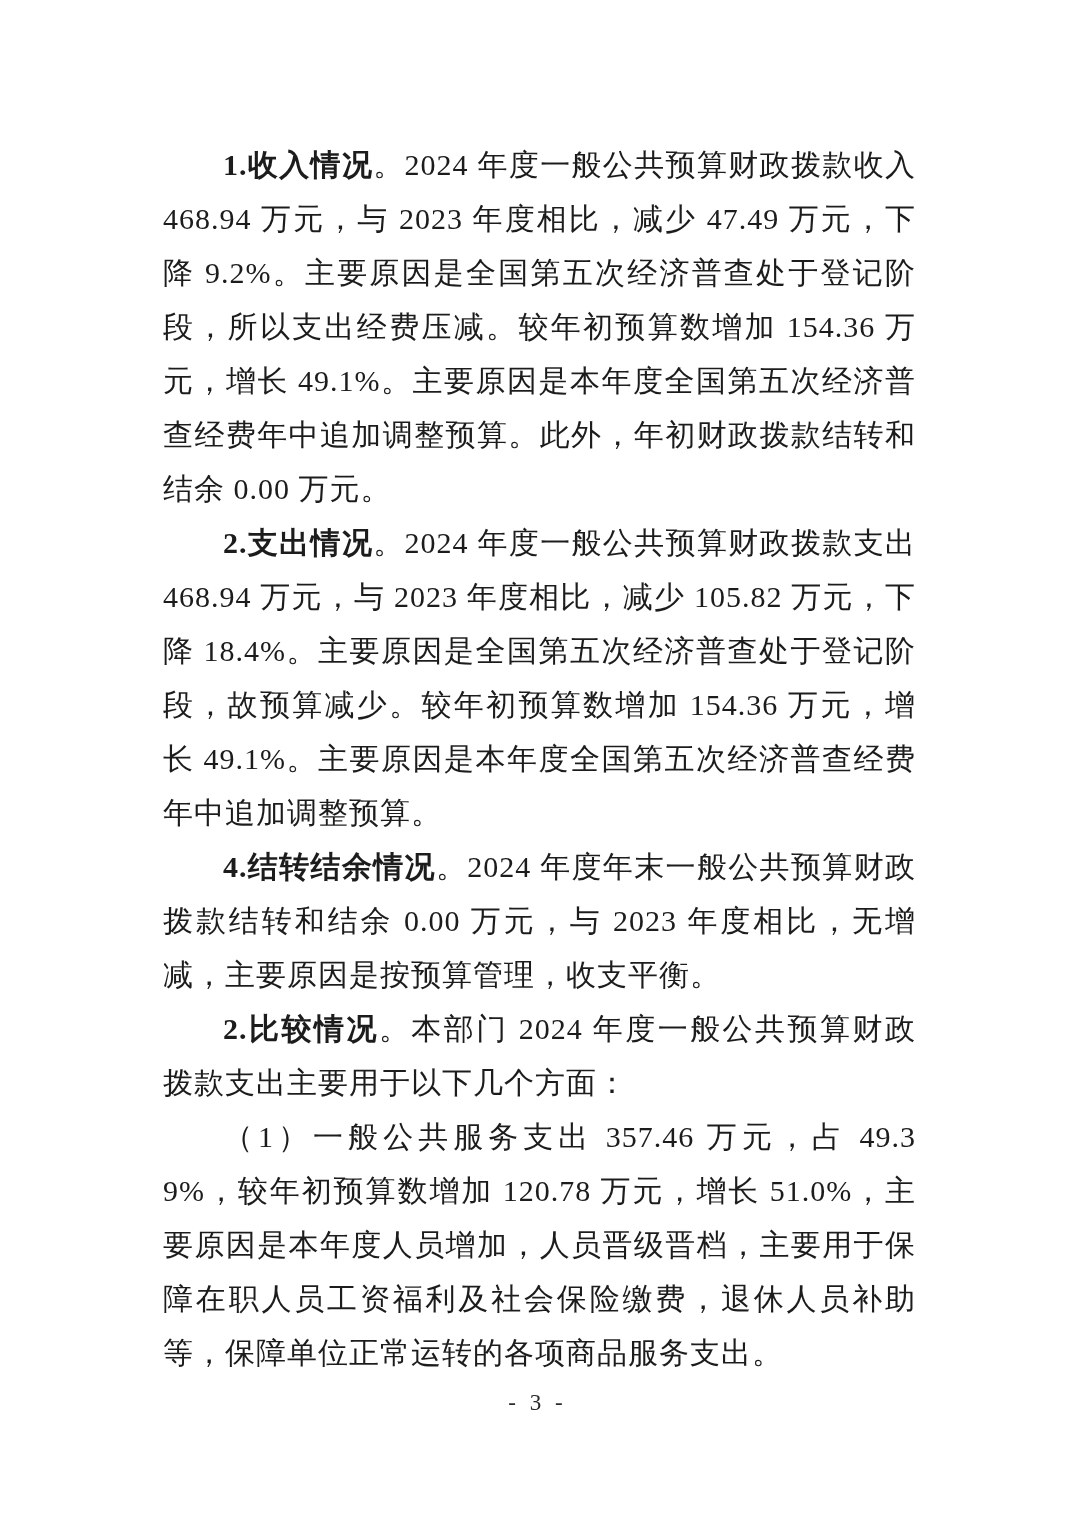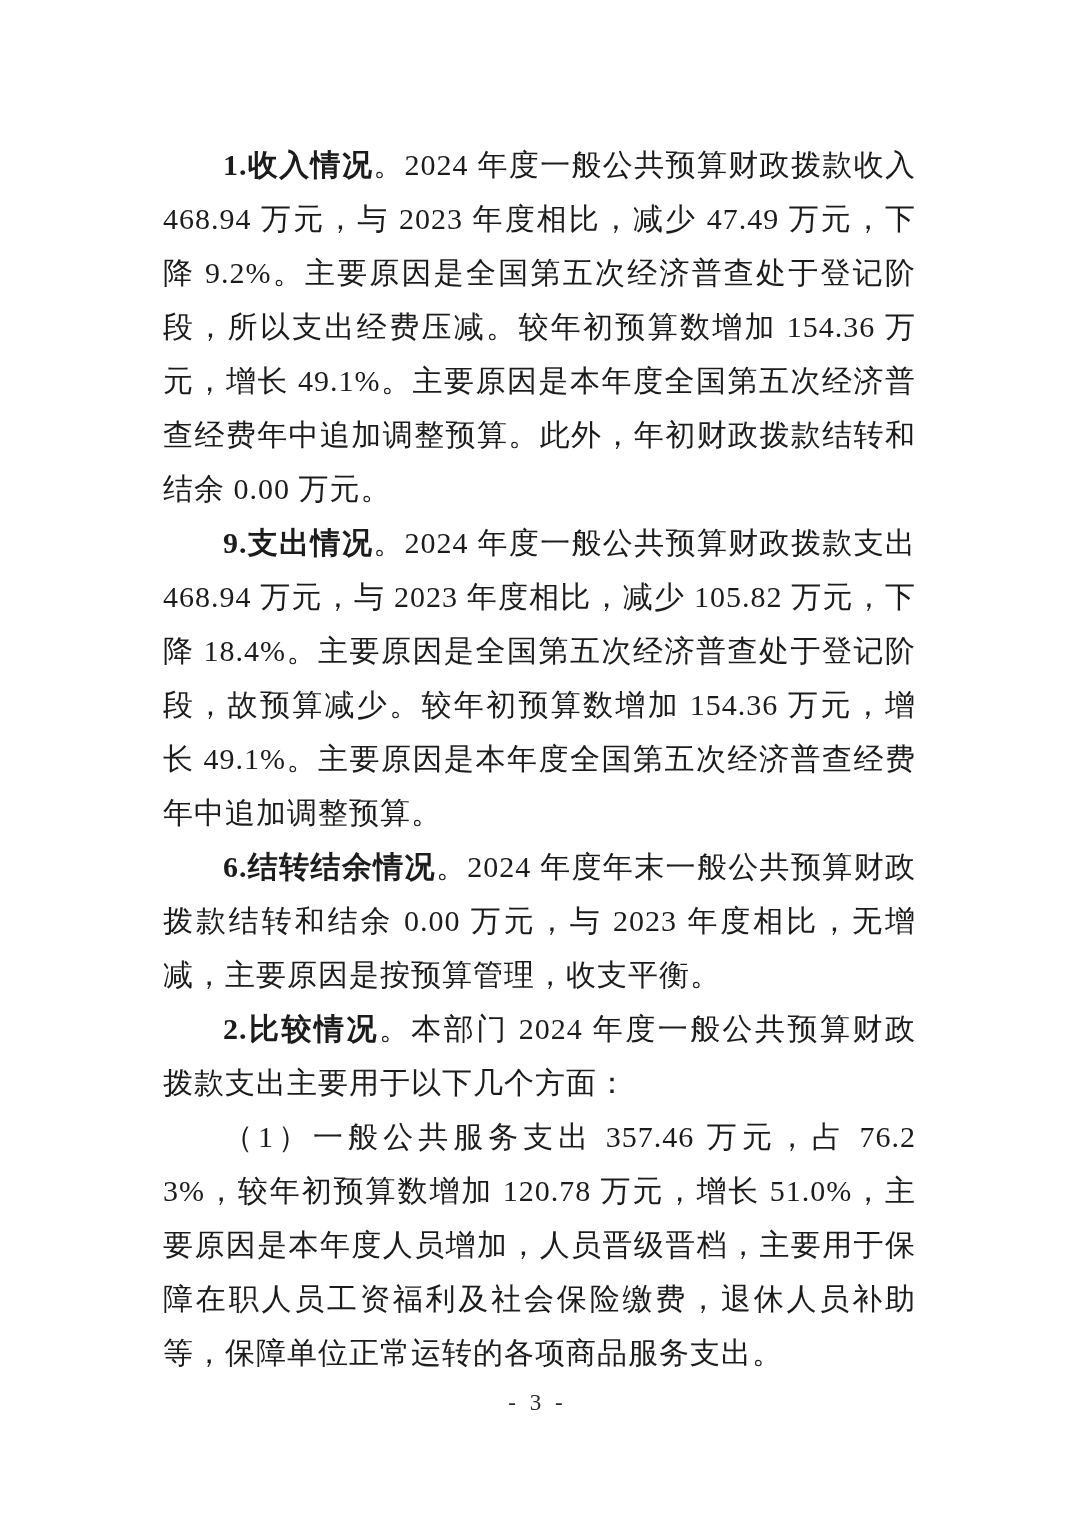"9.支出情况" span.para-heading { text: 9 -> 2 }
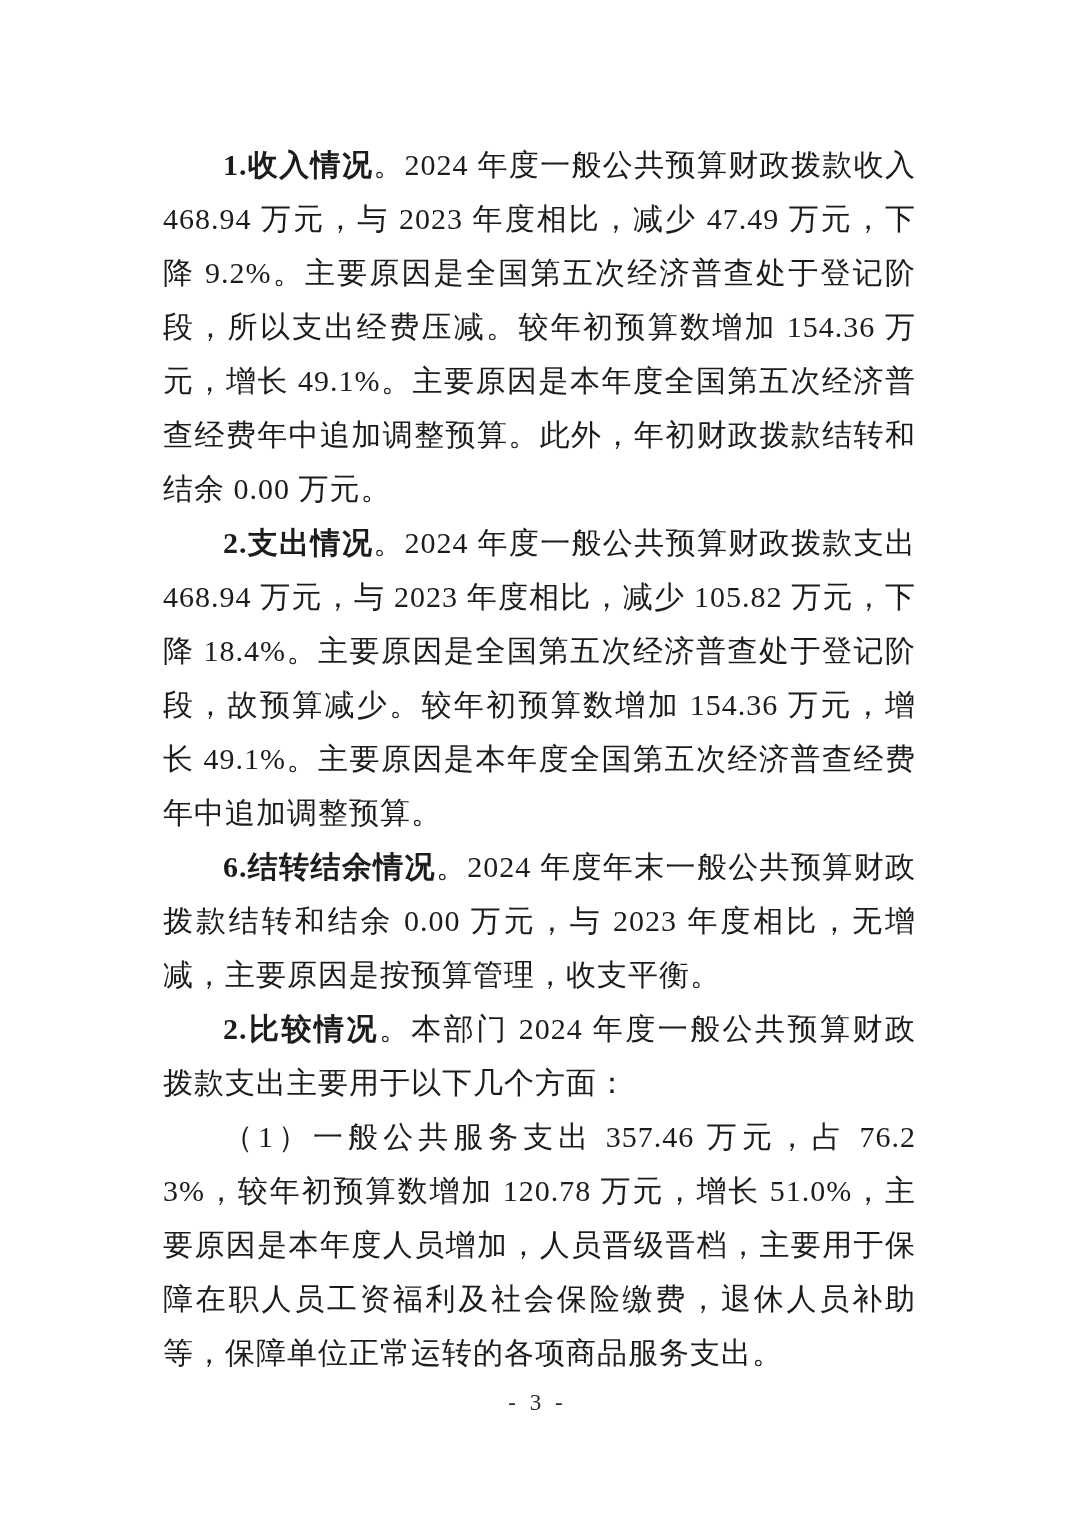"6.结转结余情况" span.para-heading { text: 6 -> 4 }
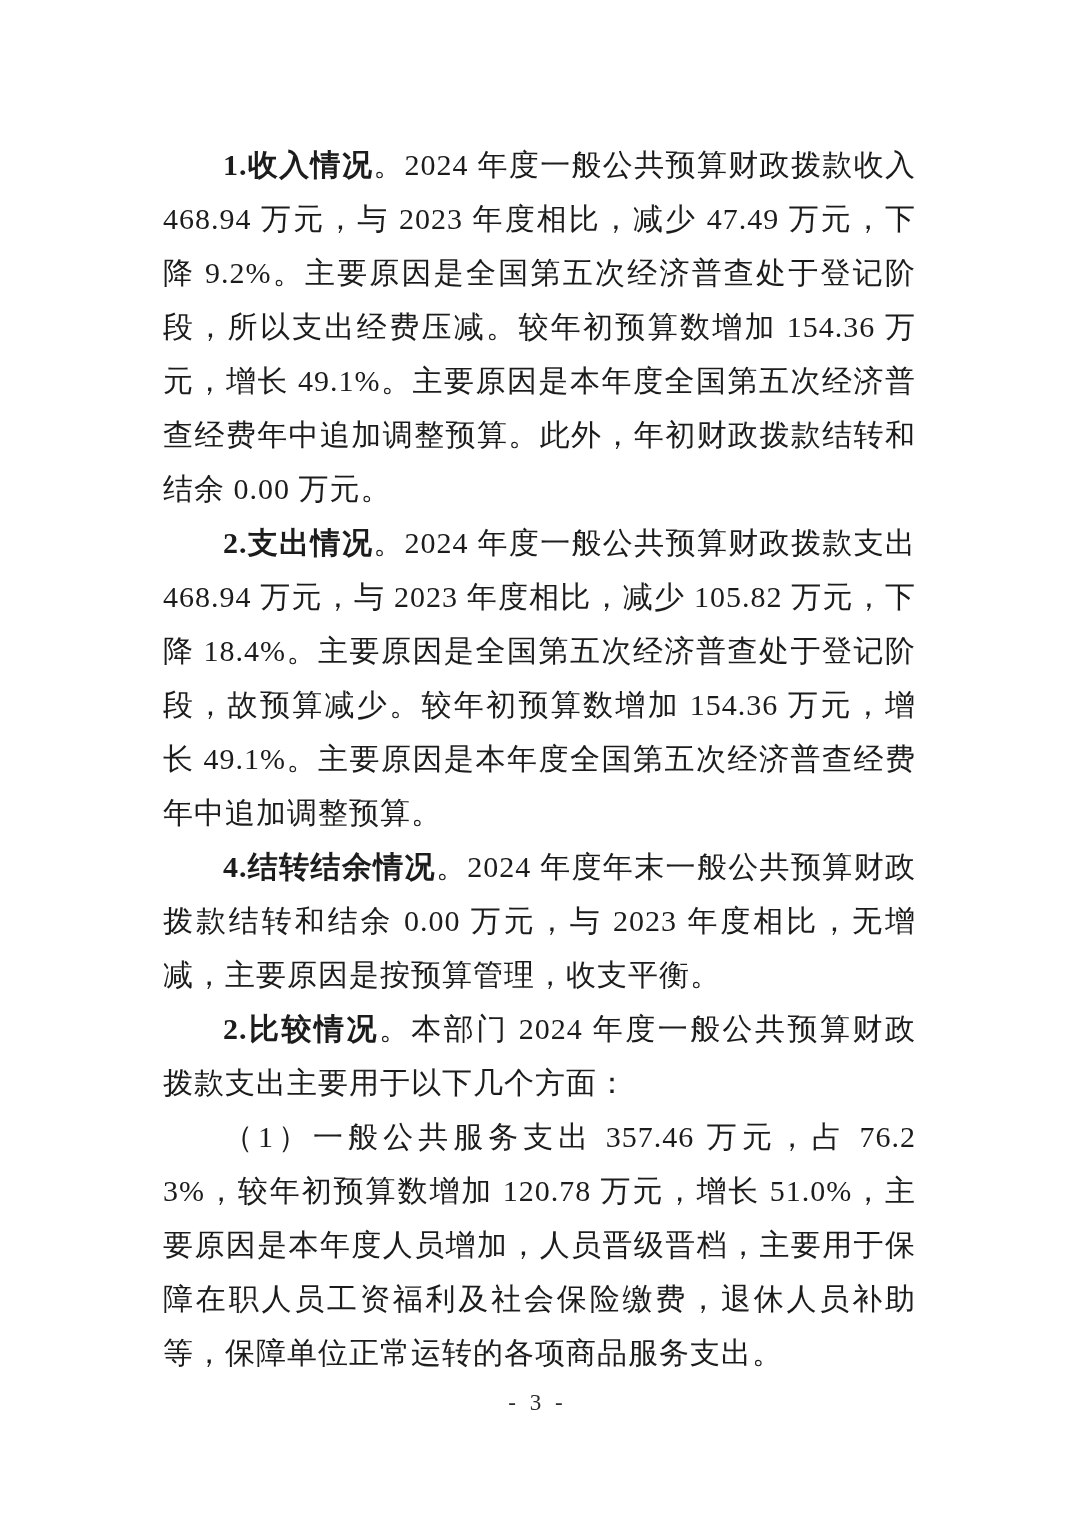"（1）一般公共服务支出 357.46 万元，占 76.23%，较年初预算数增加" span.para-body { text: 76.23% -> 49.39% }
